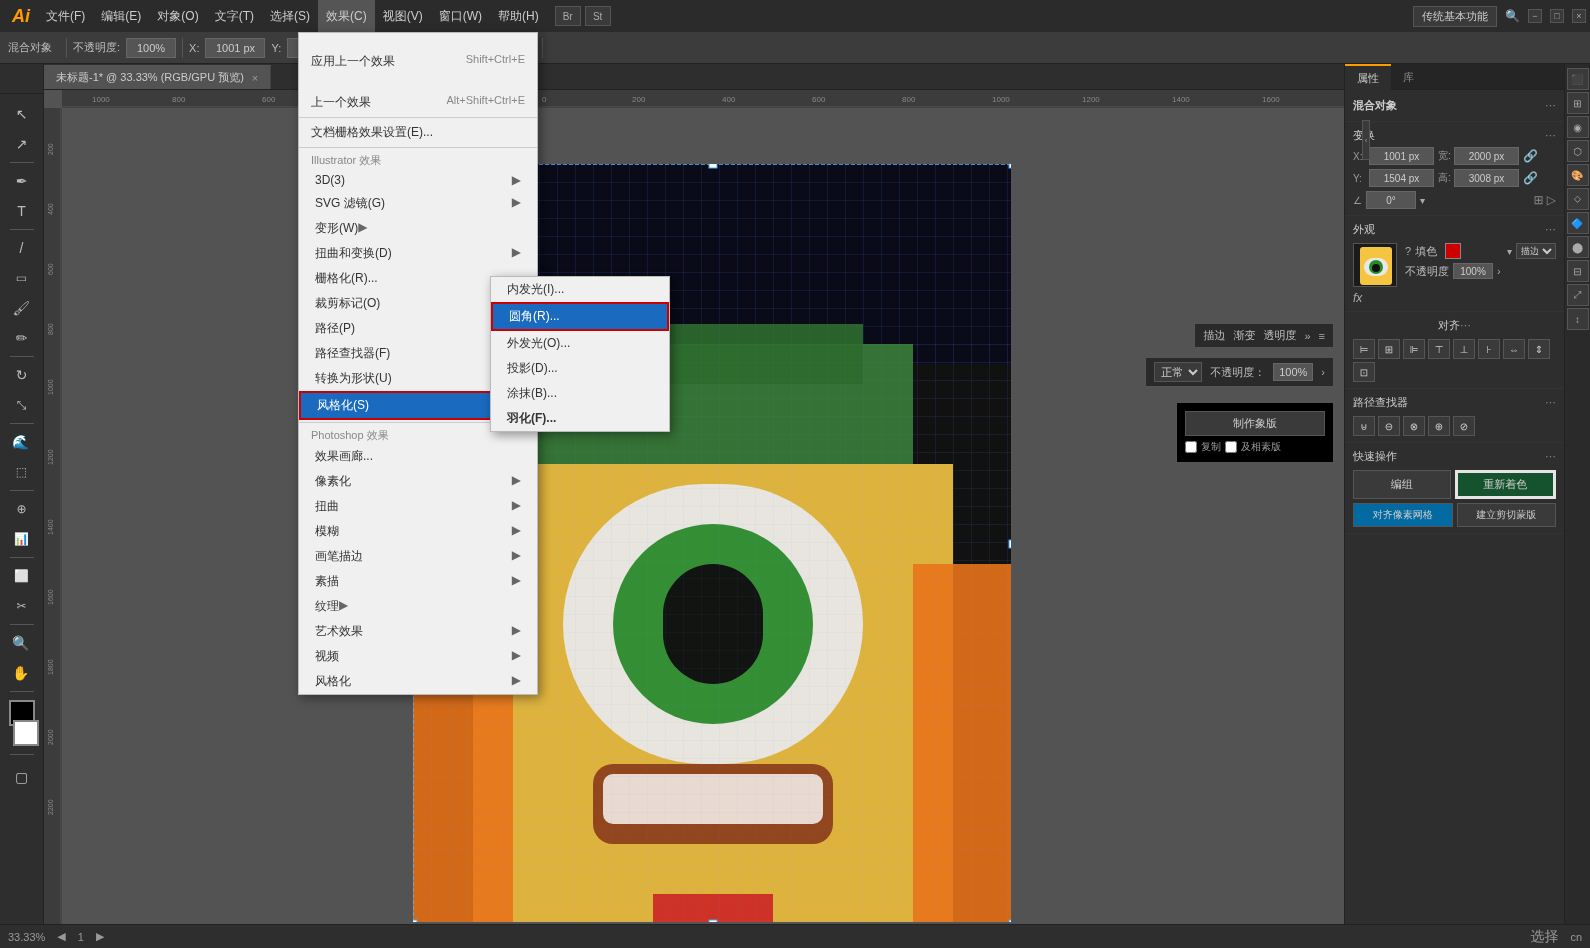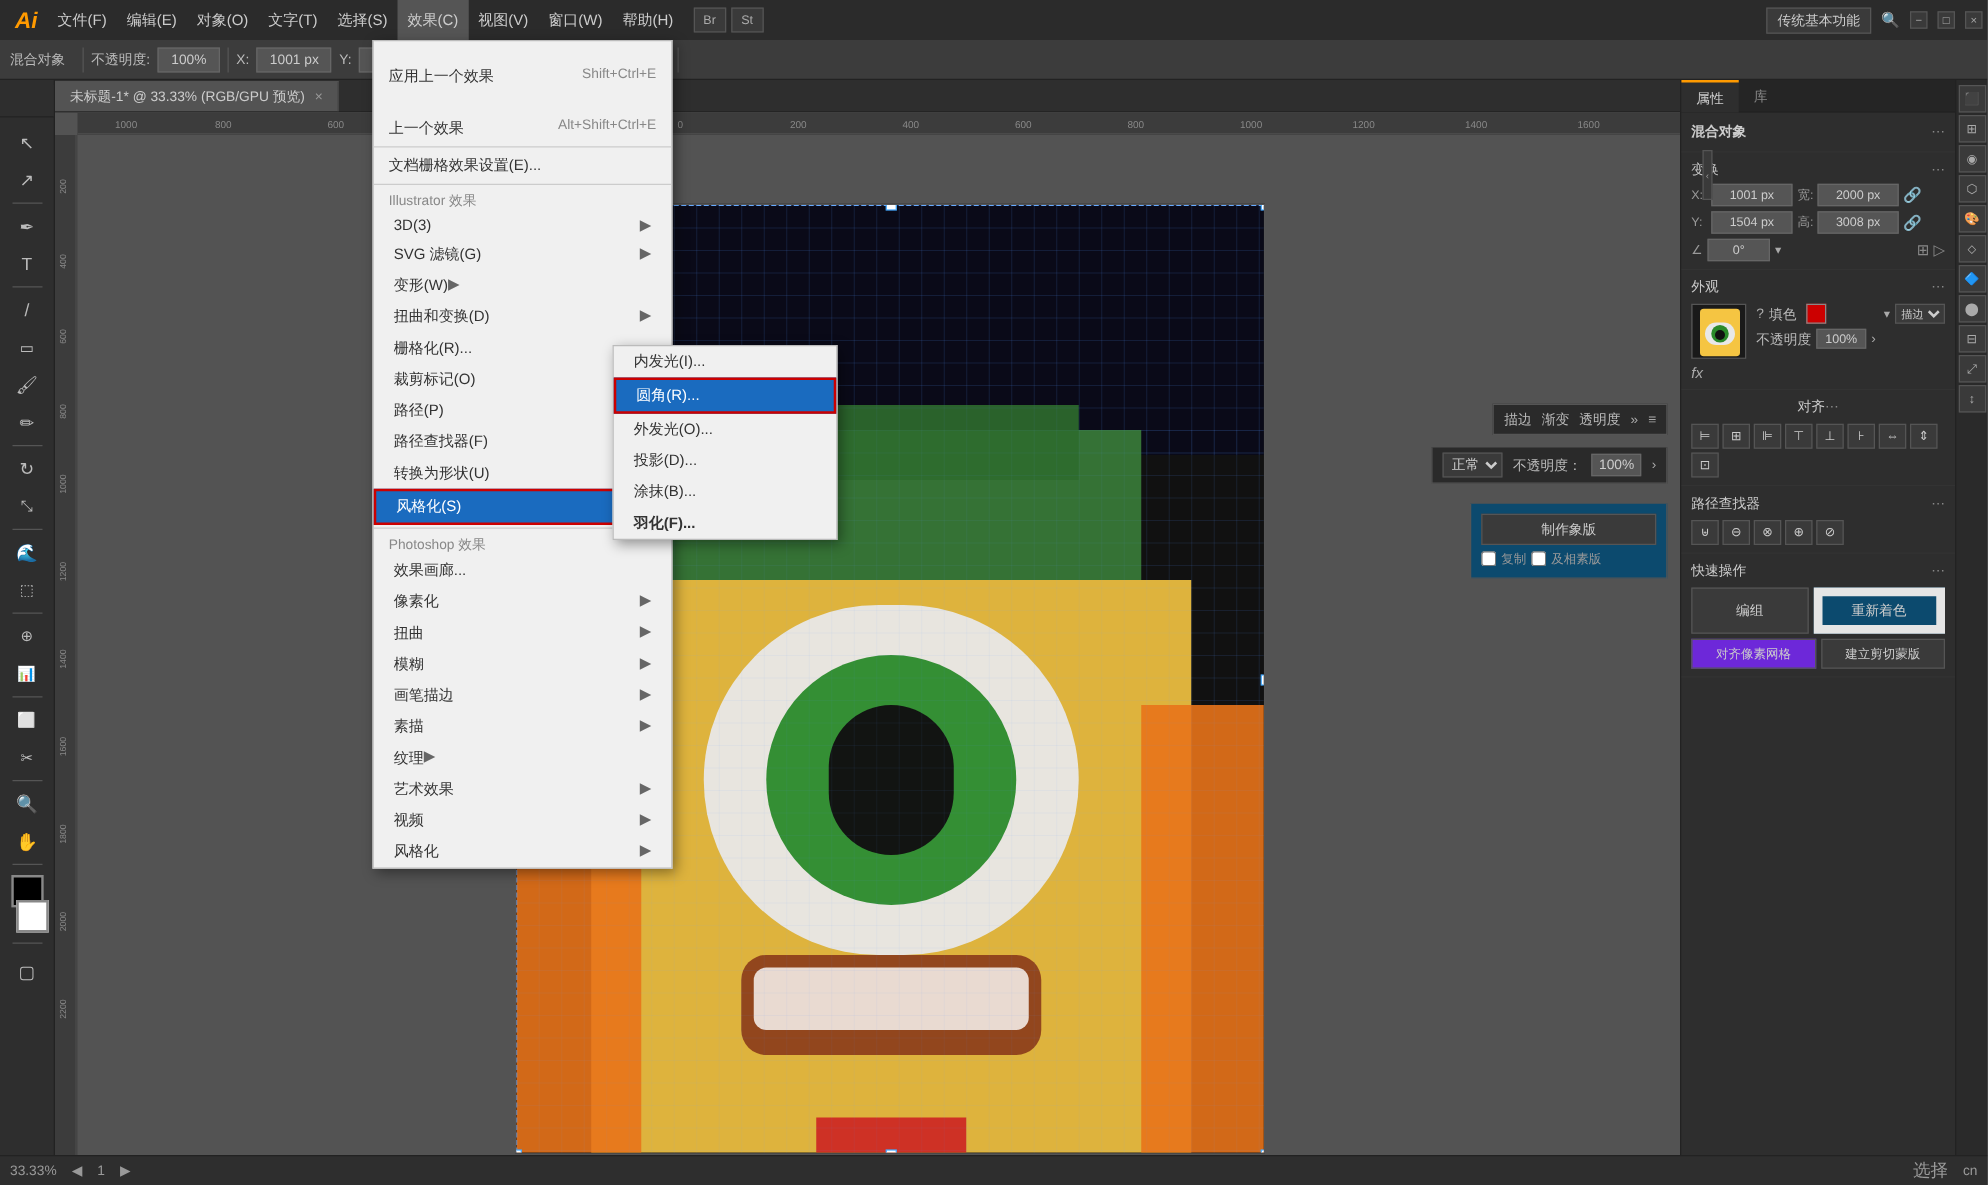"制作象版" div { background: #0c4a6e -> #000000 }
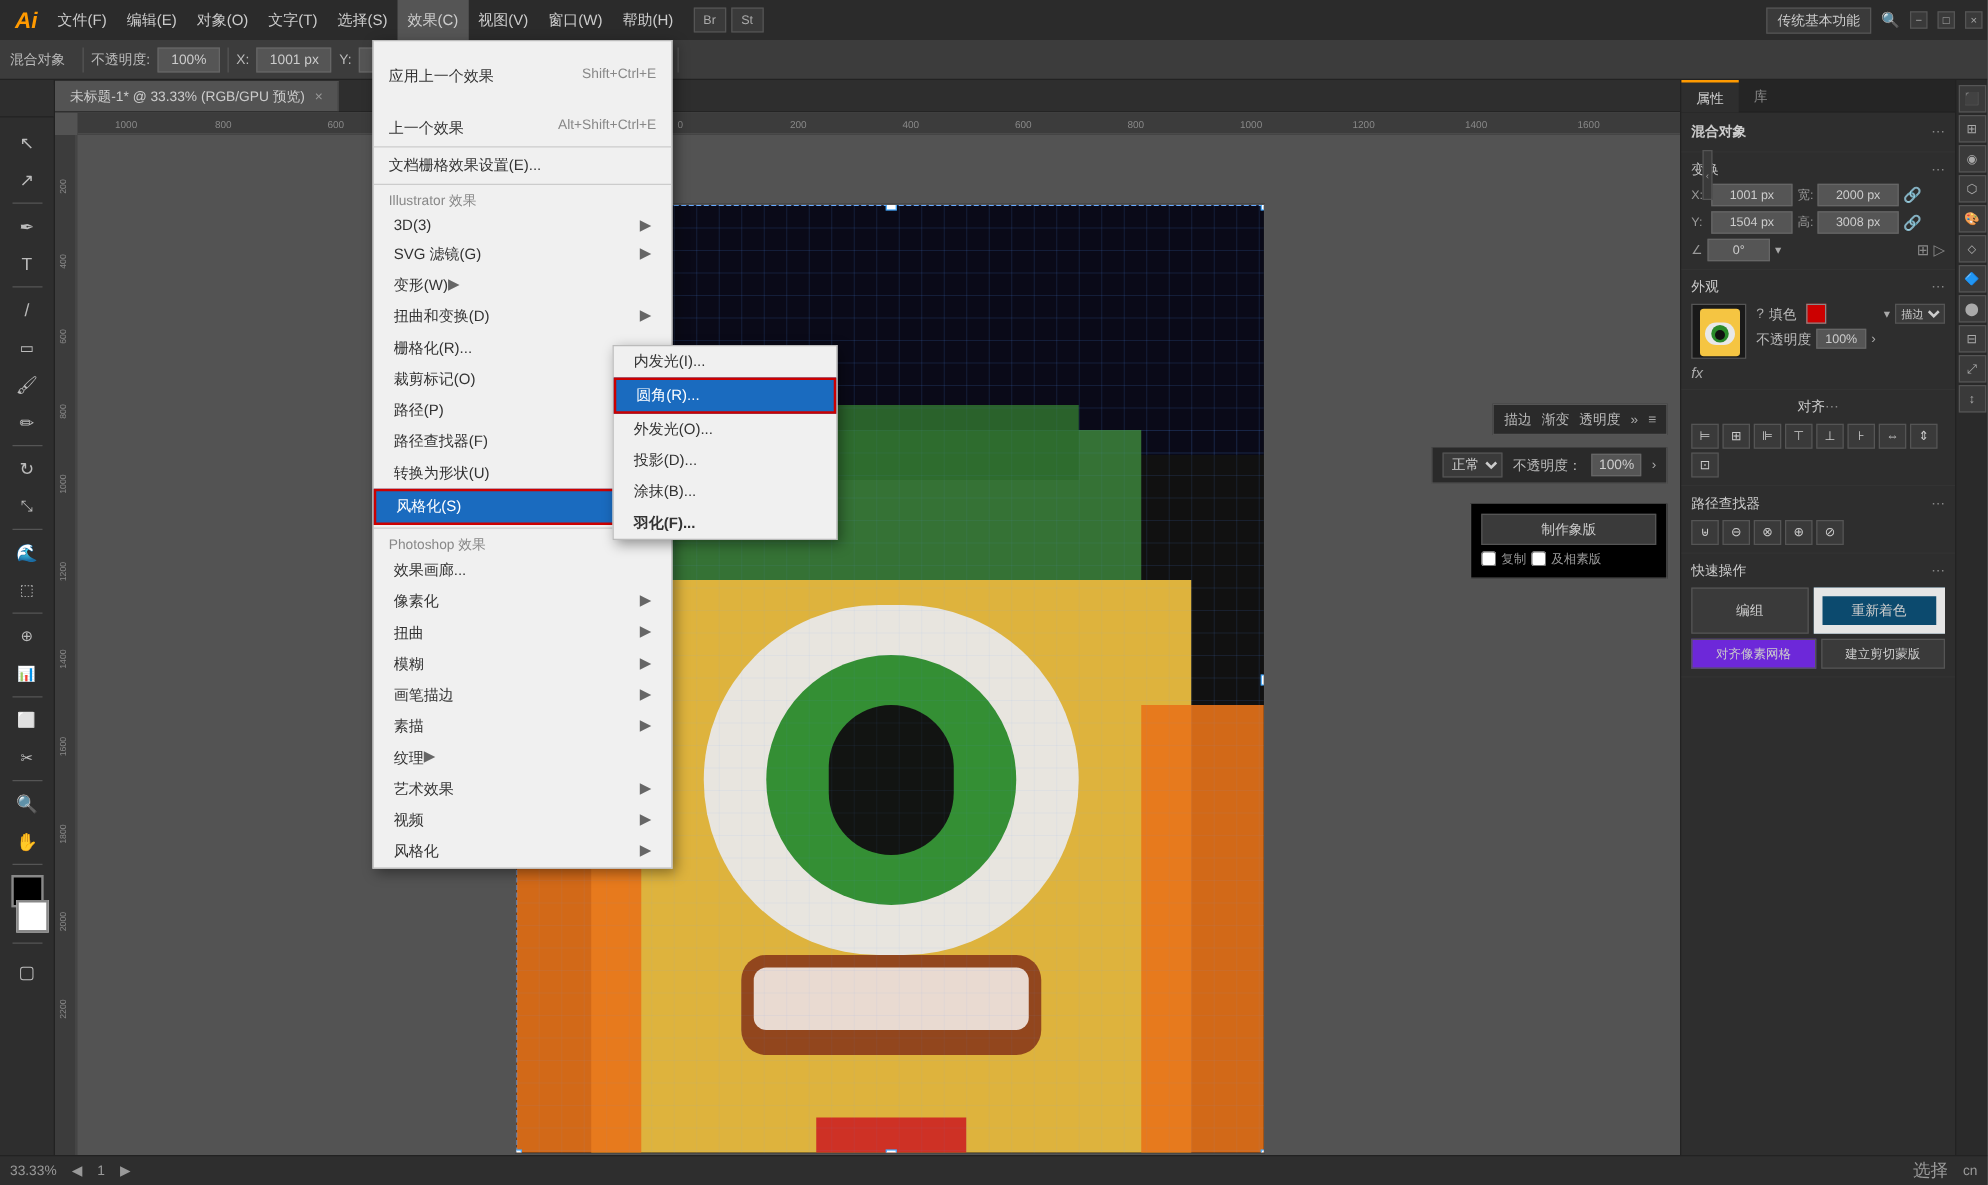"重新着色" button { background: #0c4a6e -> #14532d; border: 7px solid #e5e5e5 -> 3px solid #e5e5e5 }
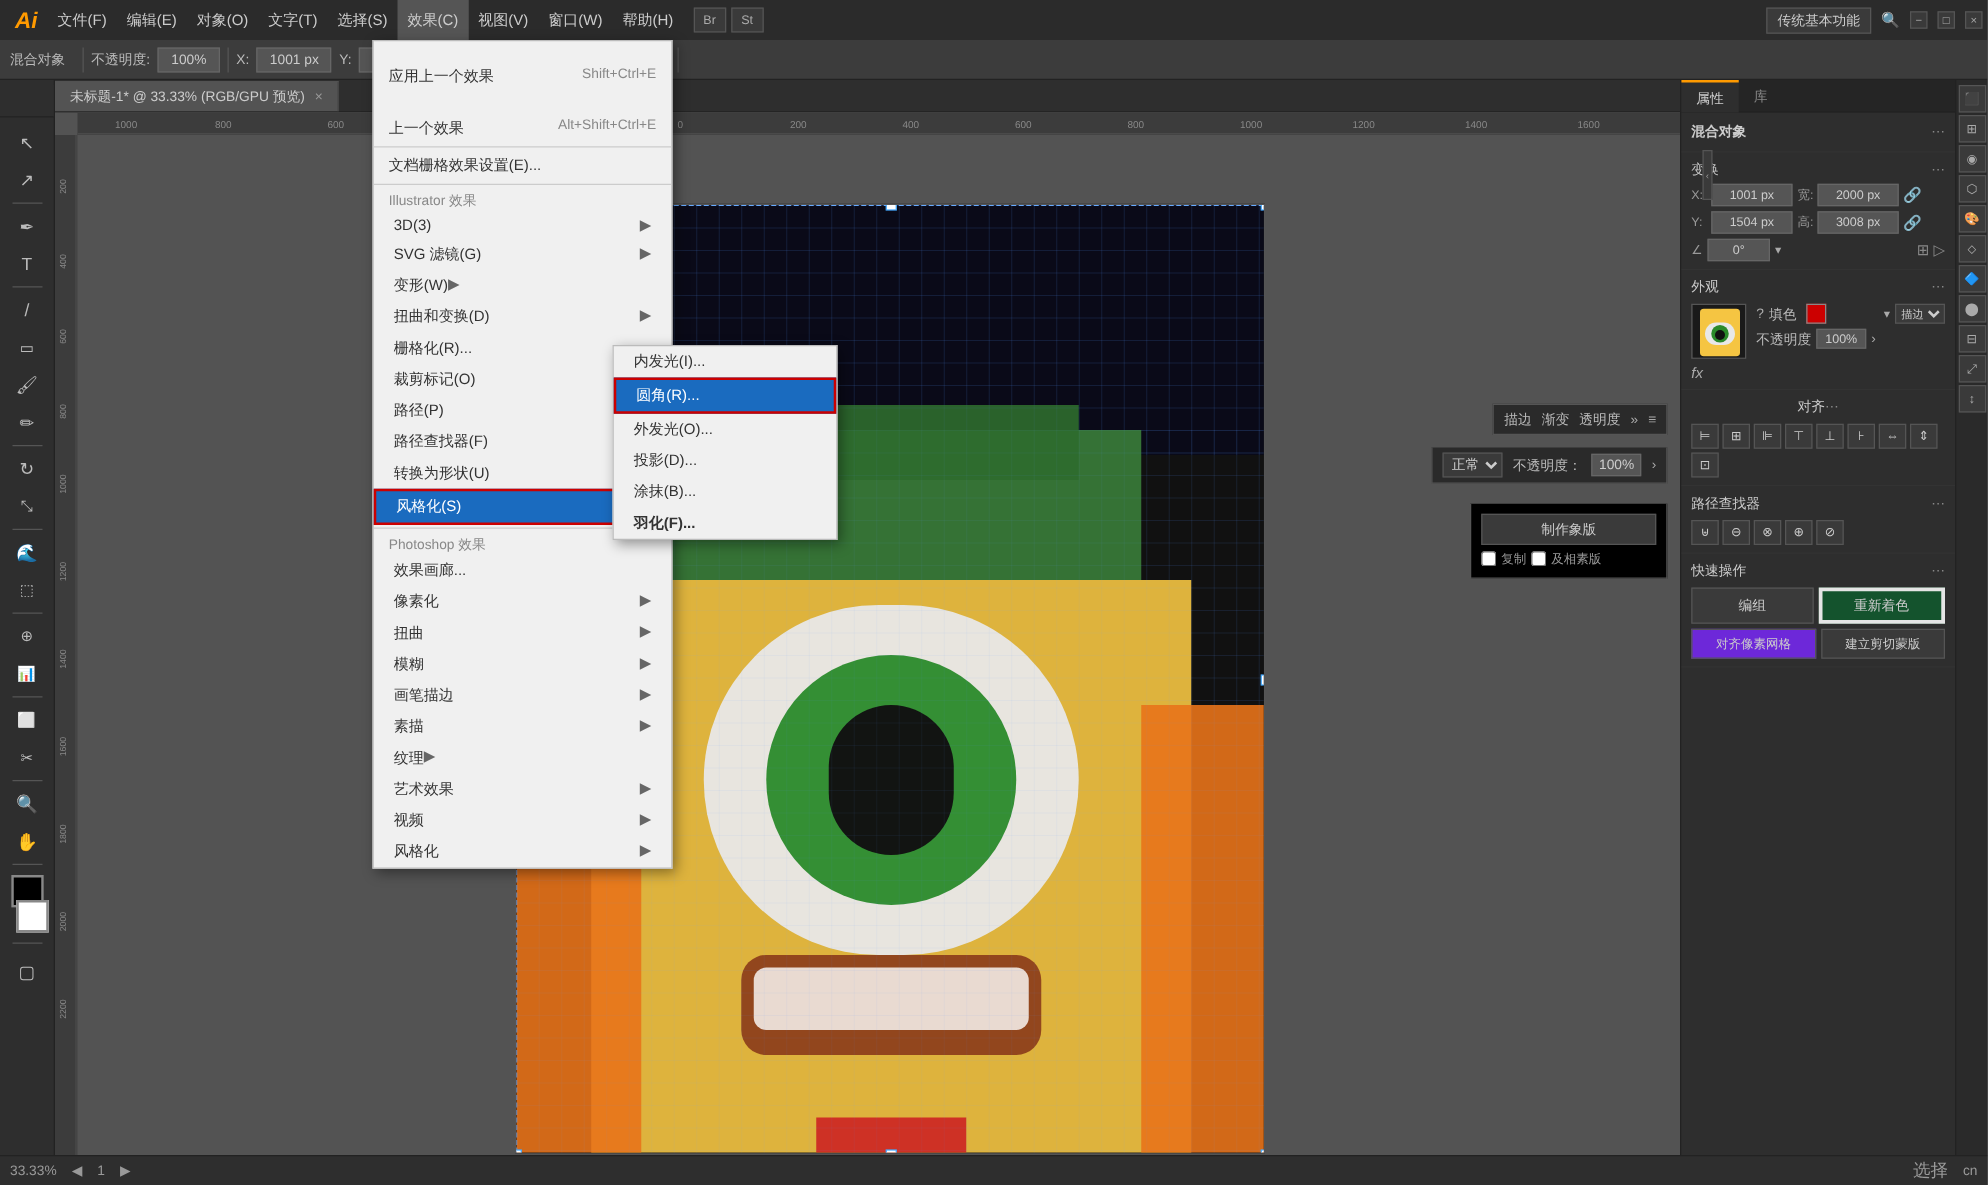"对齐像素网格" button { background: #6d28d9 -> #0369a1 }
